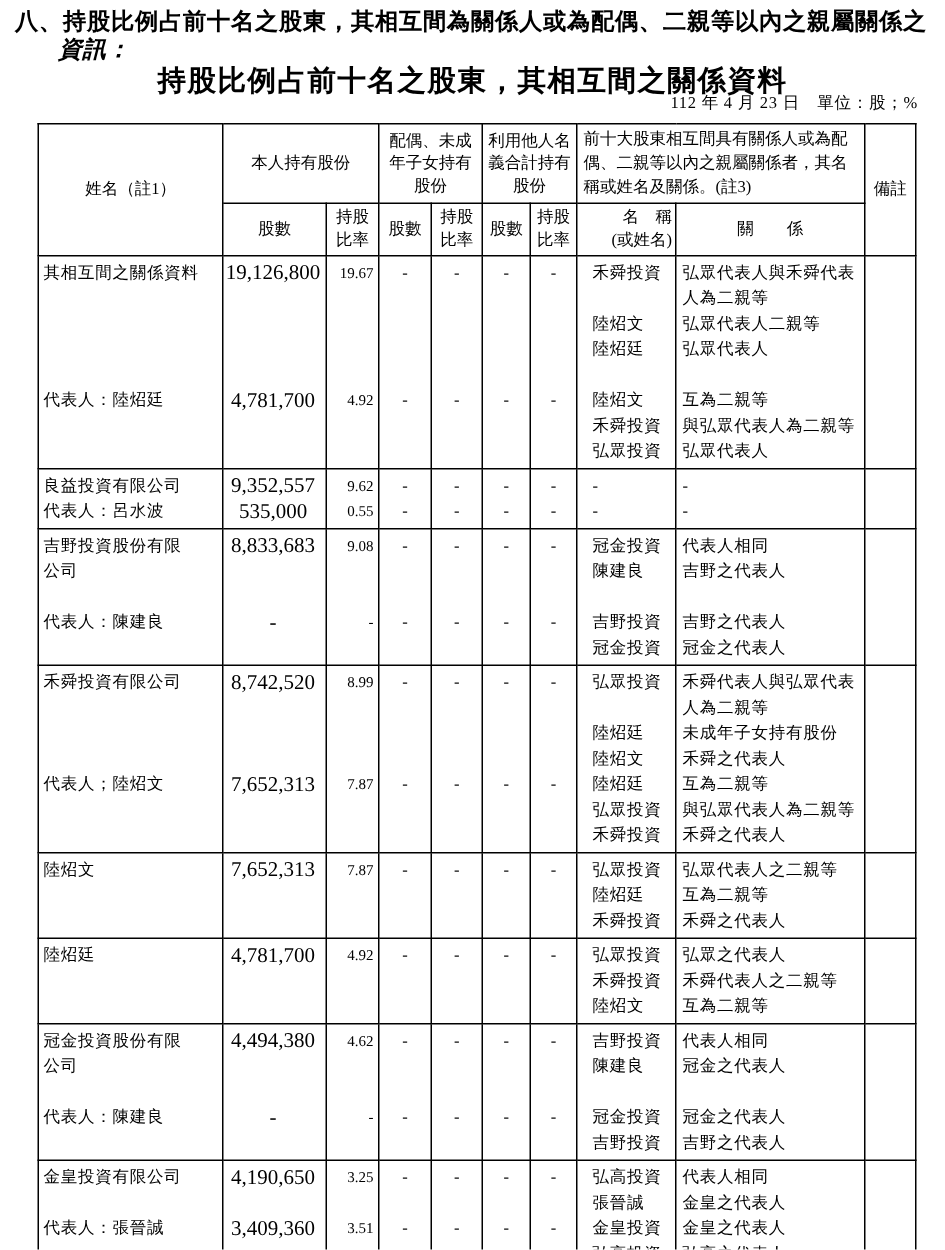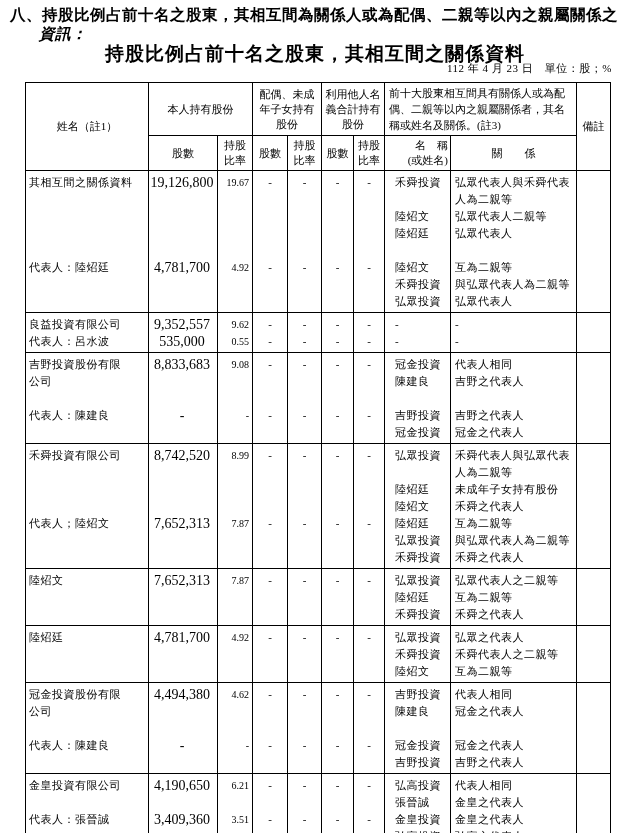"6.21" div.ln { text: 6.21 -> 3.25 }
